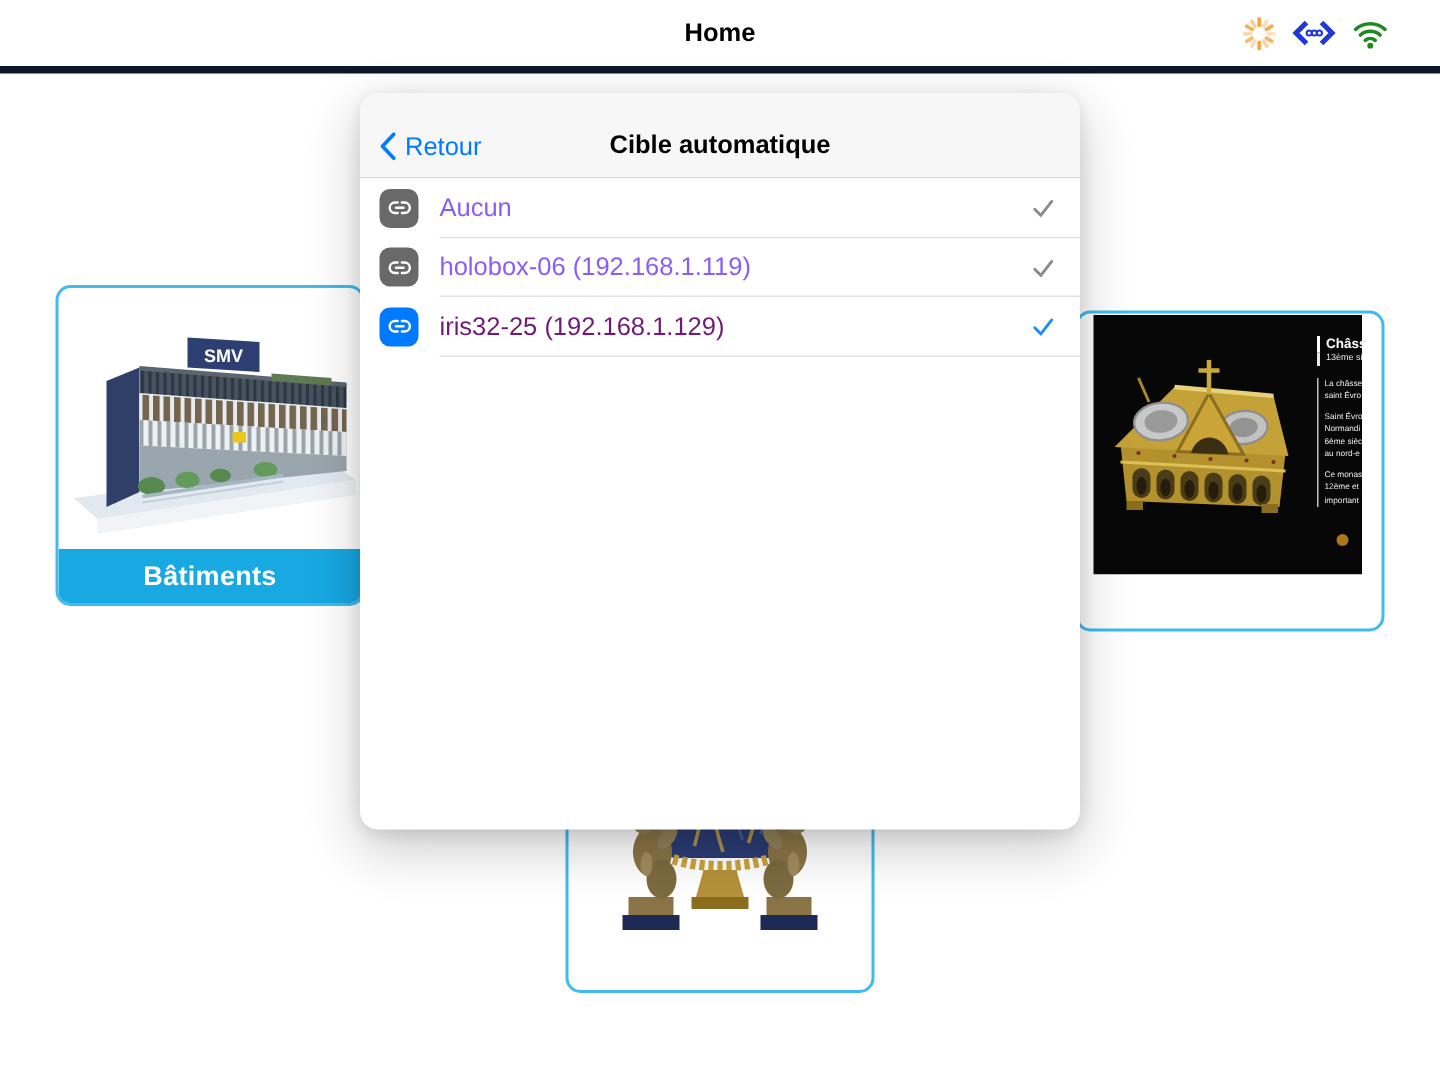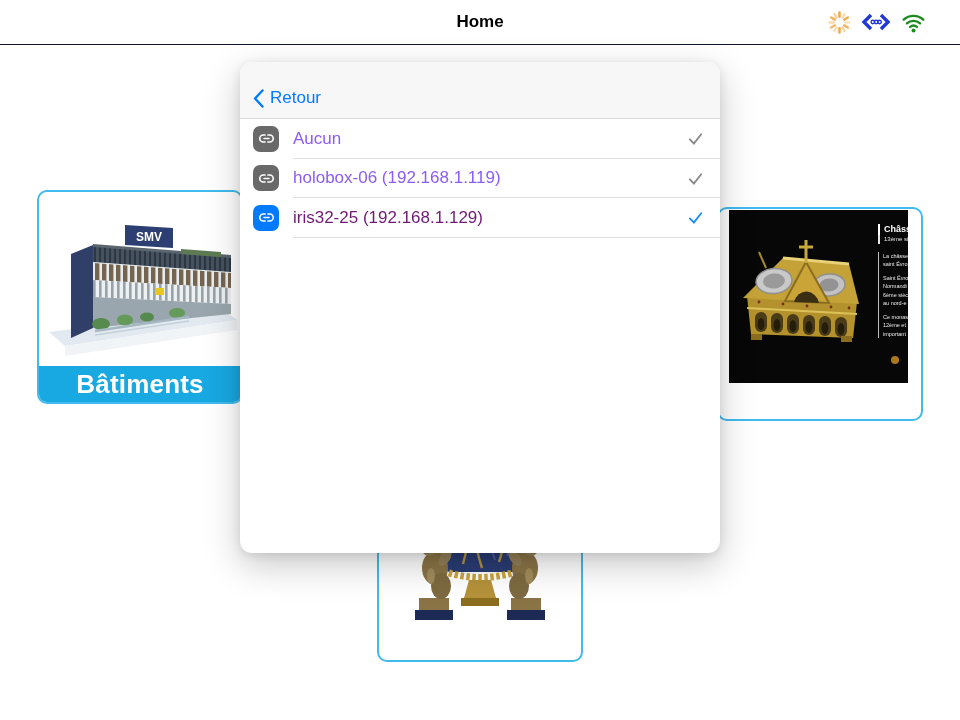"Home" .topbar { border-bottom: 1px solid #0f172a -> 5px solid #0f172a }
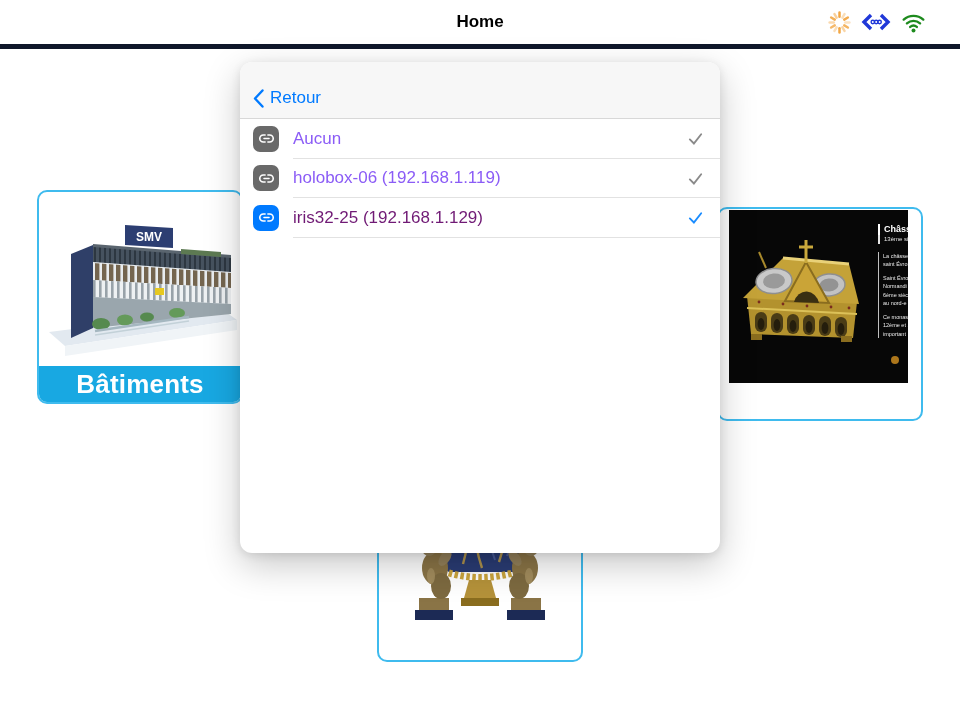"Retour" .back-btn { align-items: flex-end -> flex-start }
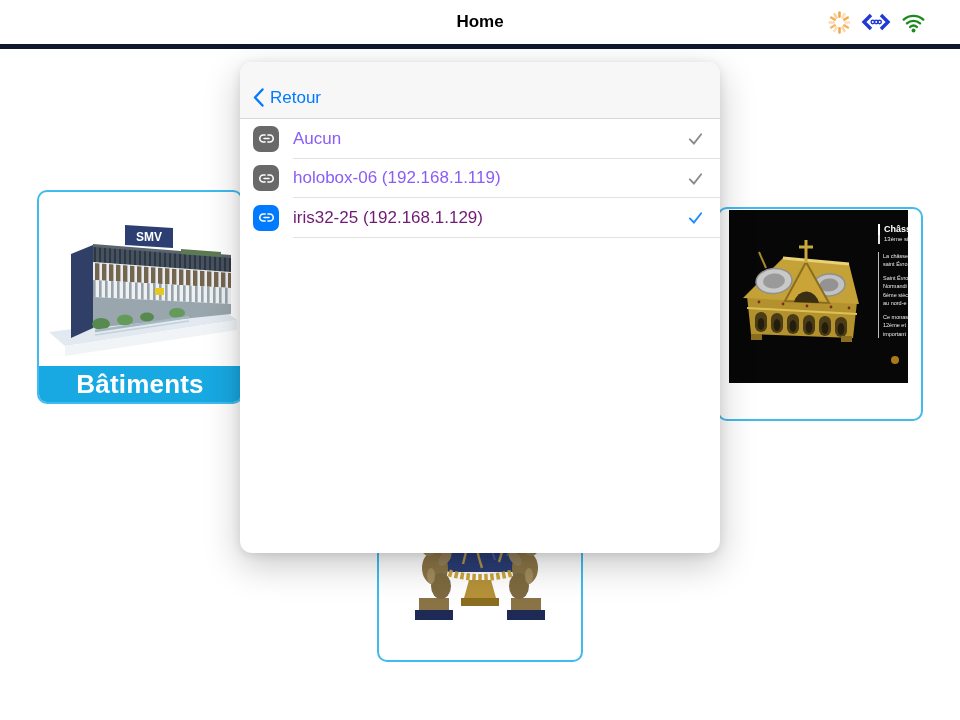"Cible automatique" div.modal-title { html: none -> <div>Cible automatique</div> }
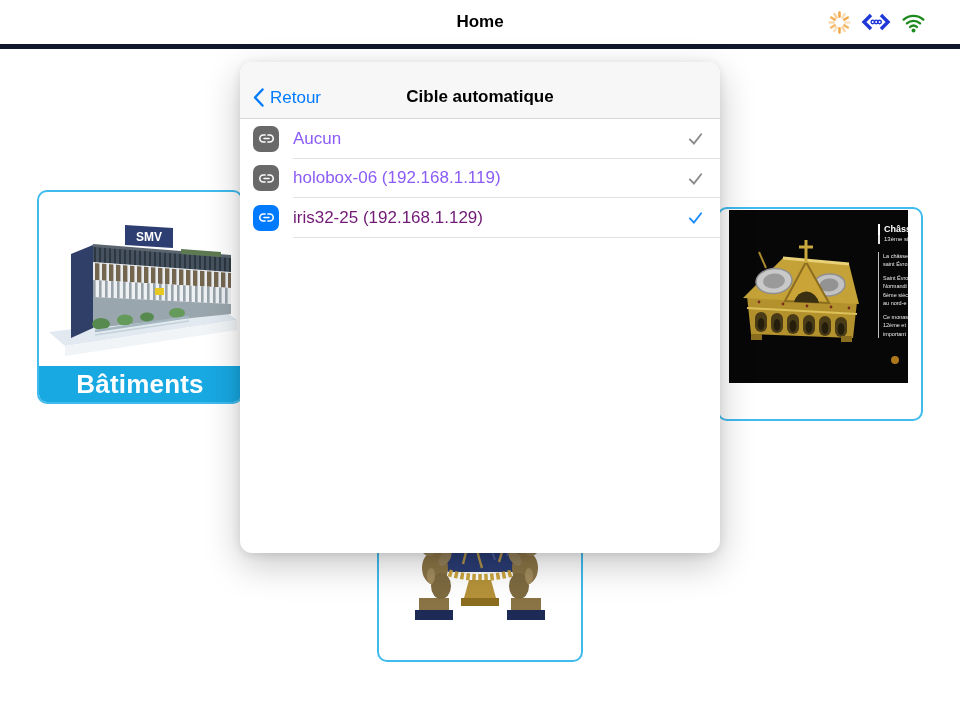"Bâtiments" .card-footer { font-size: 26px -> 18px }
